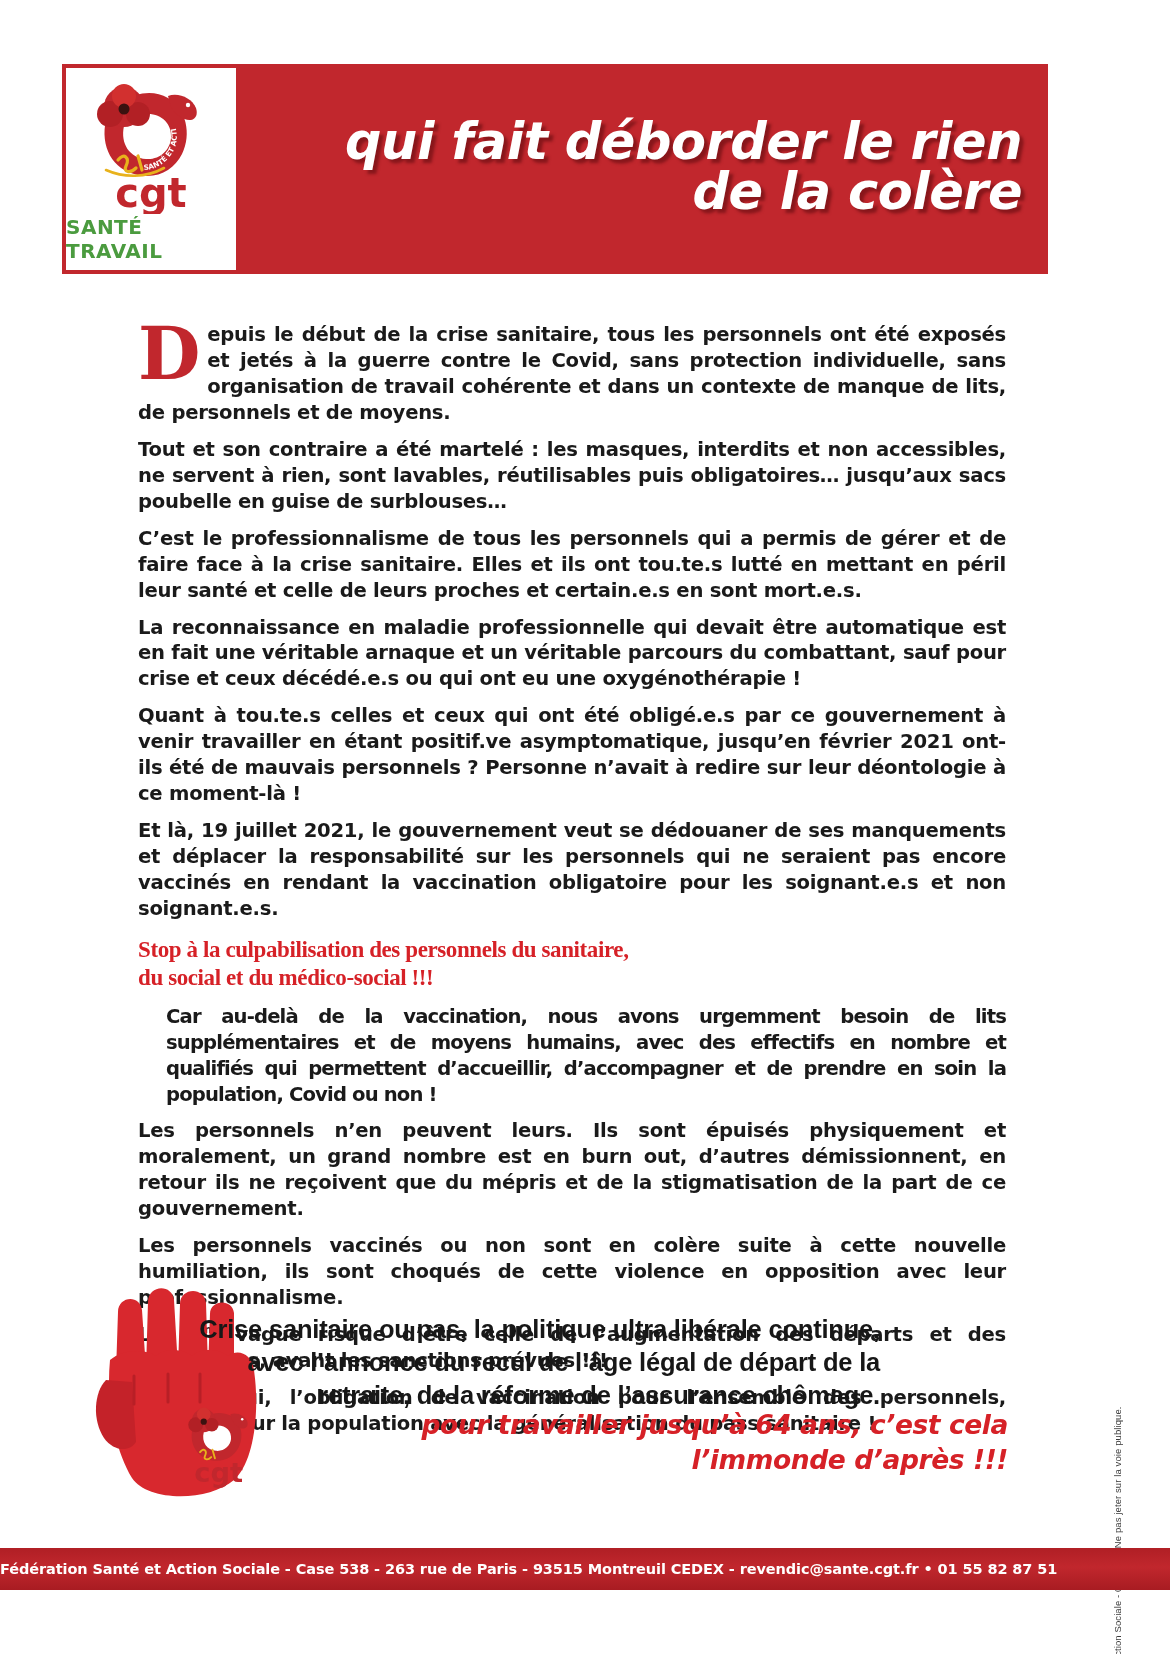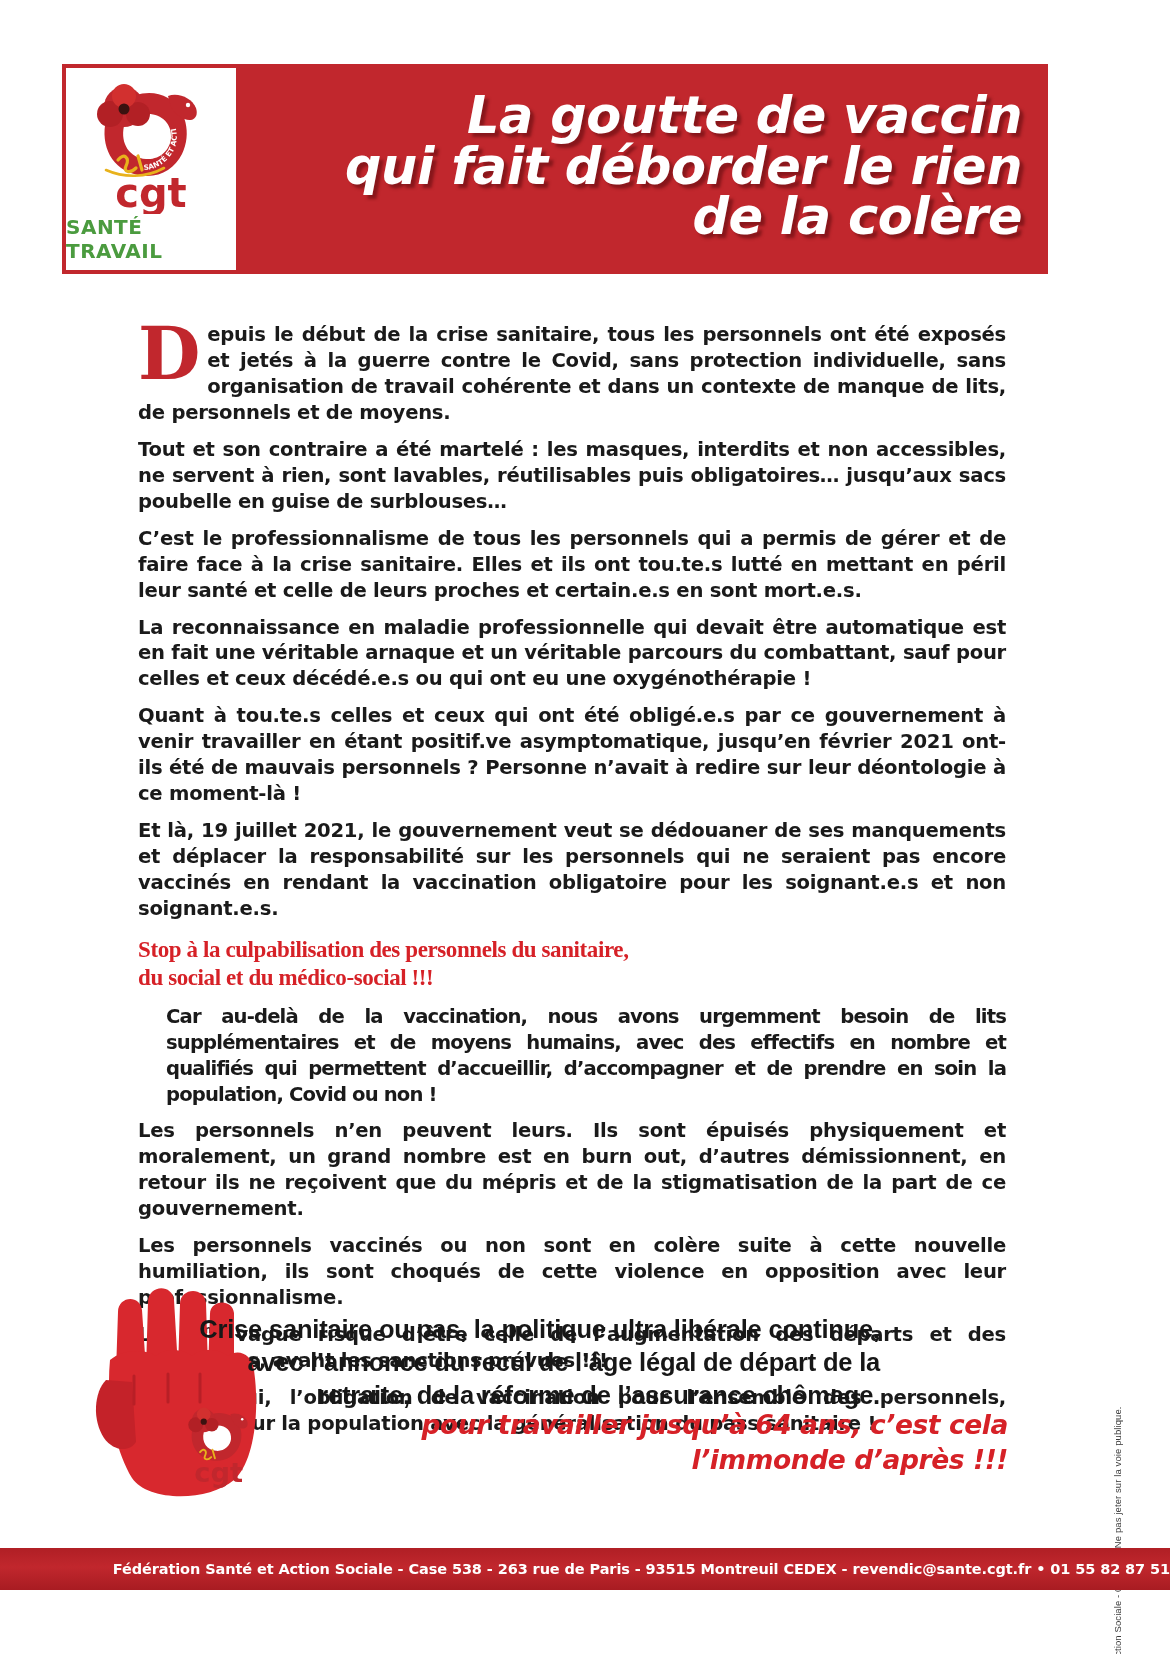"La goutte de vaccin" div.tline { html: <div>La goutte de vaccin</div> -> none }
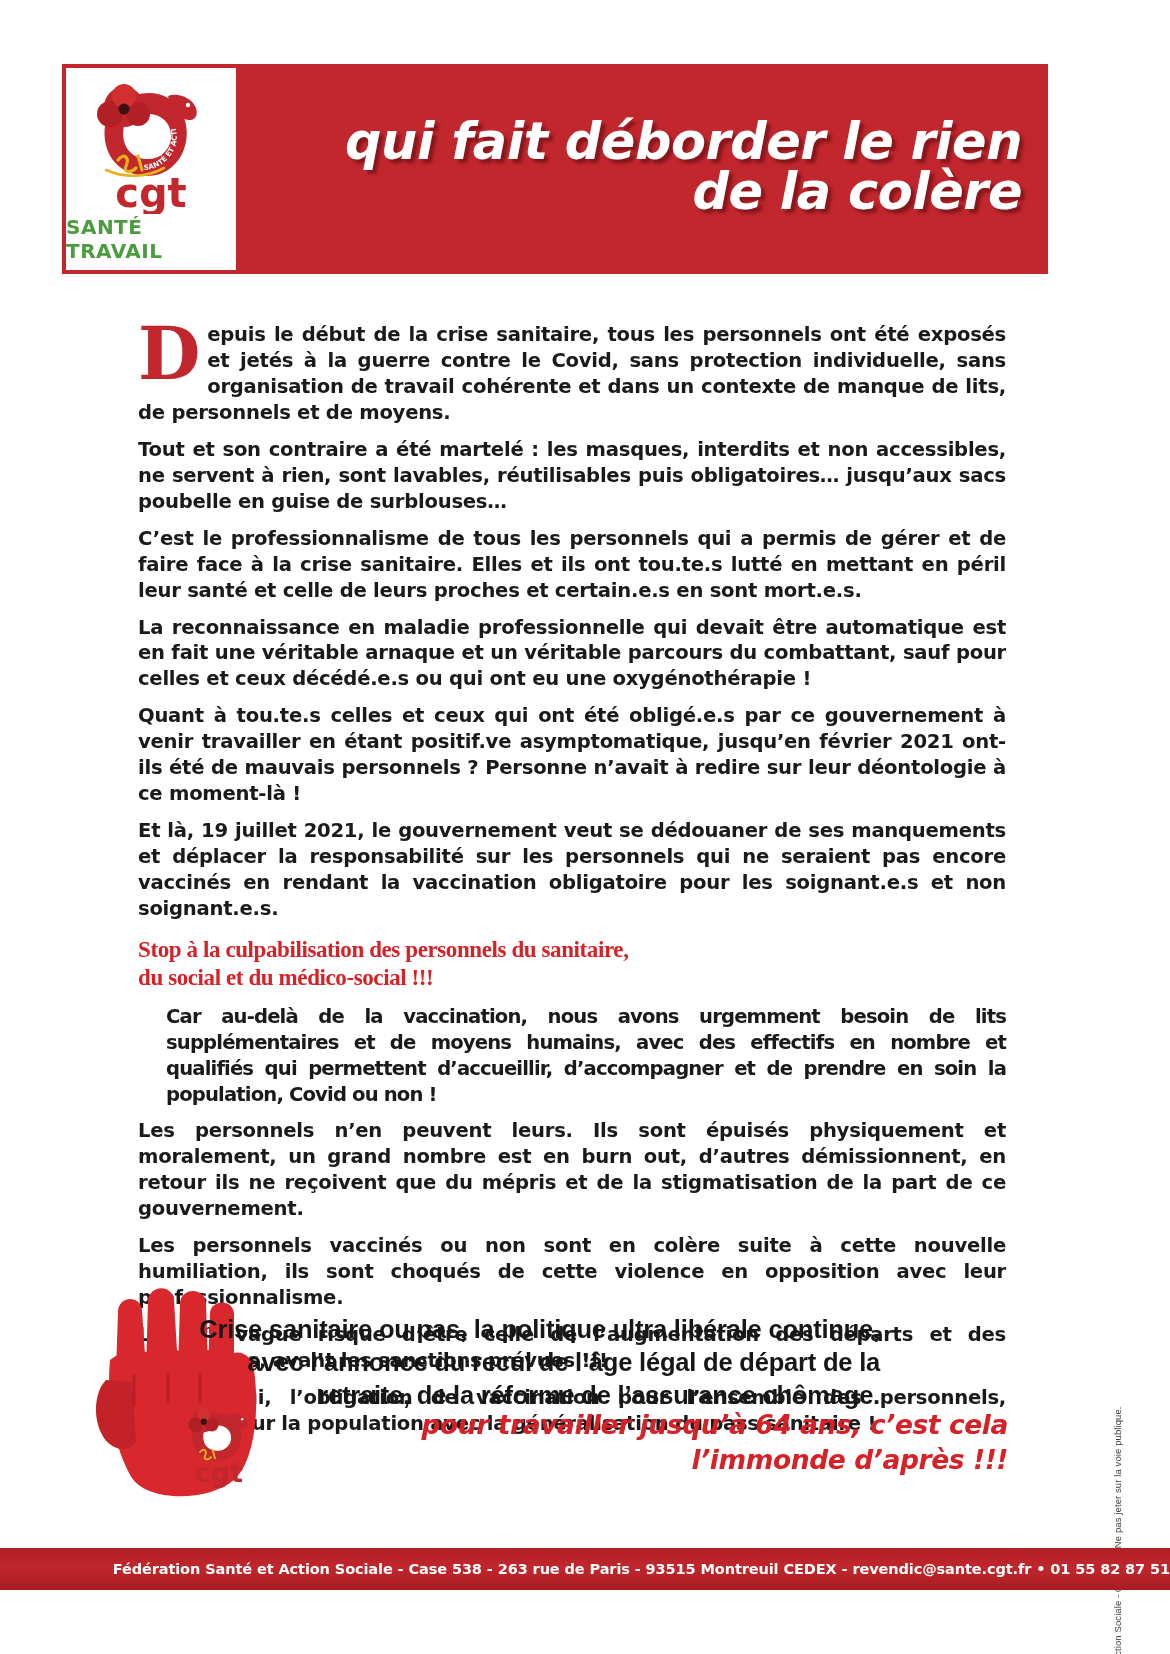"La reconnaissance en maladie" p.para { text: celles -> crise }
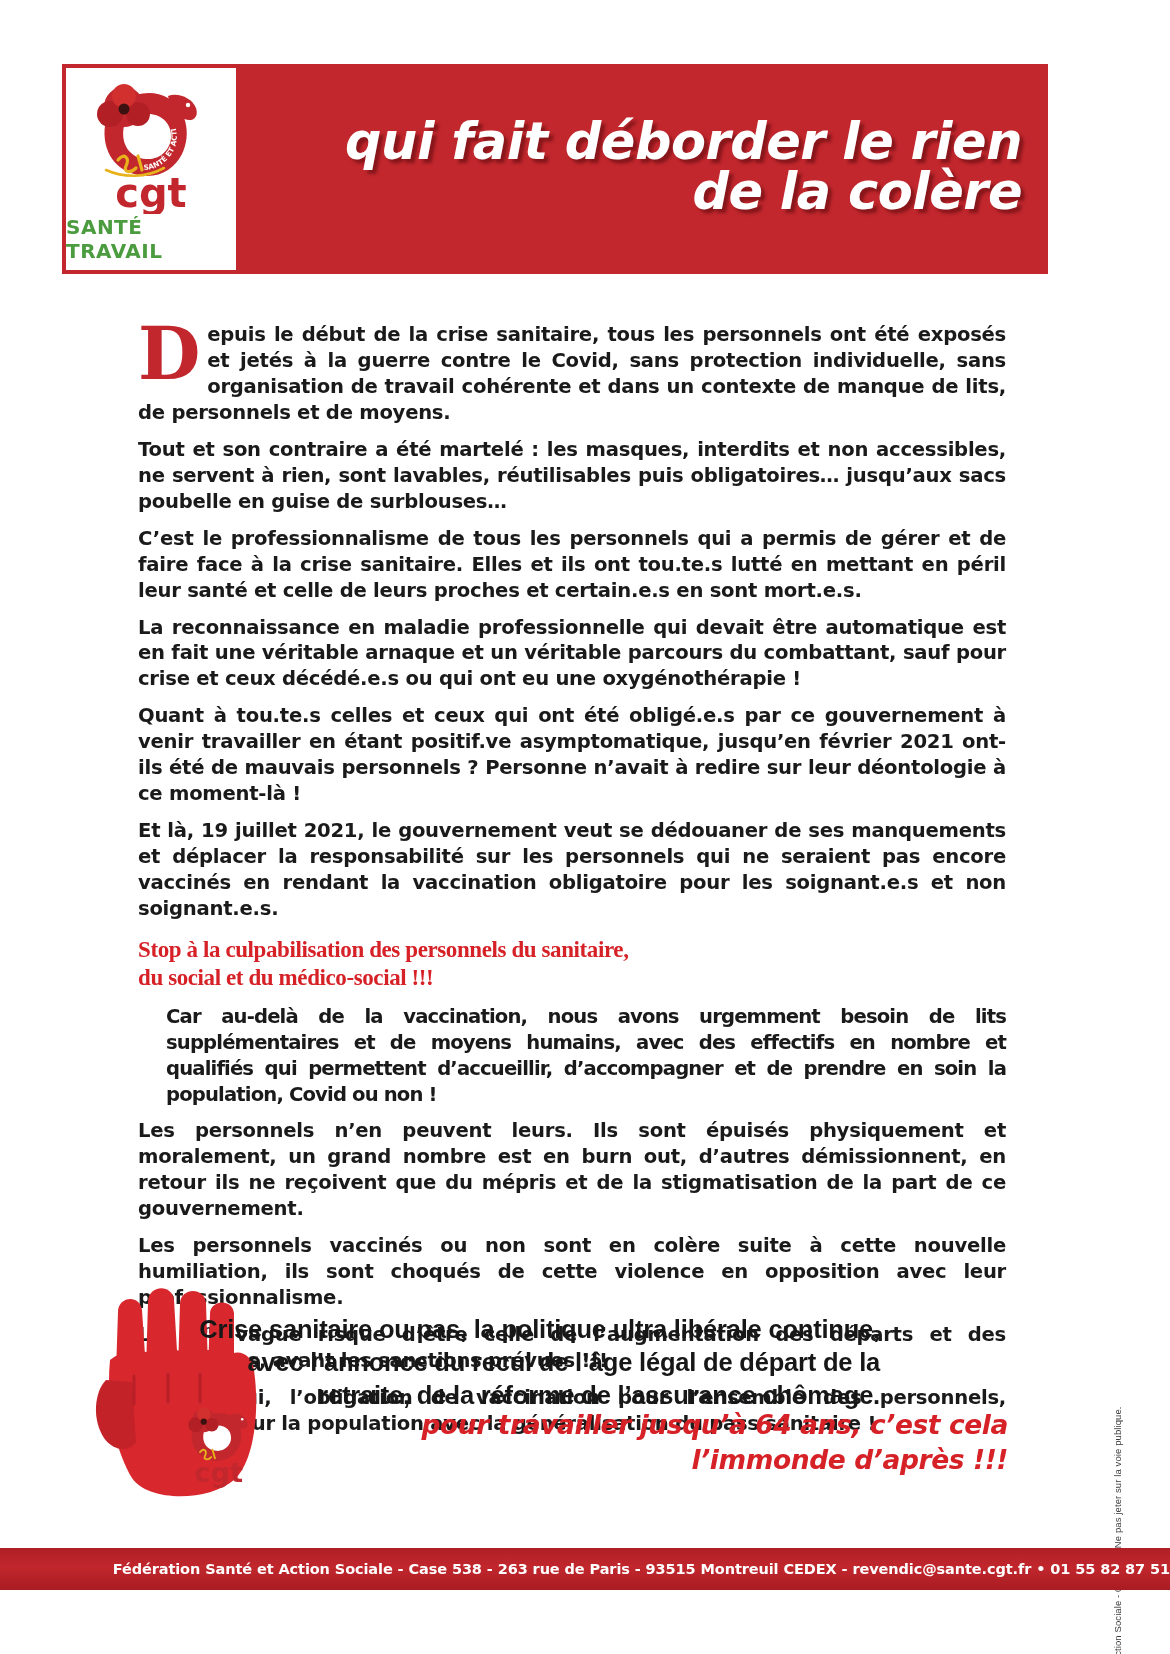"Fédération Santé et Action Sociale" .footer-bar { justify-content: flex-end -> flex-start }
